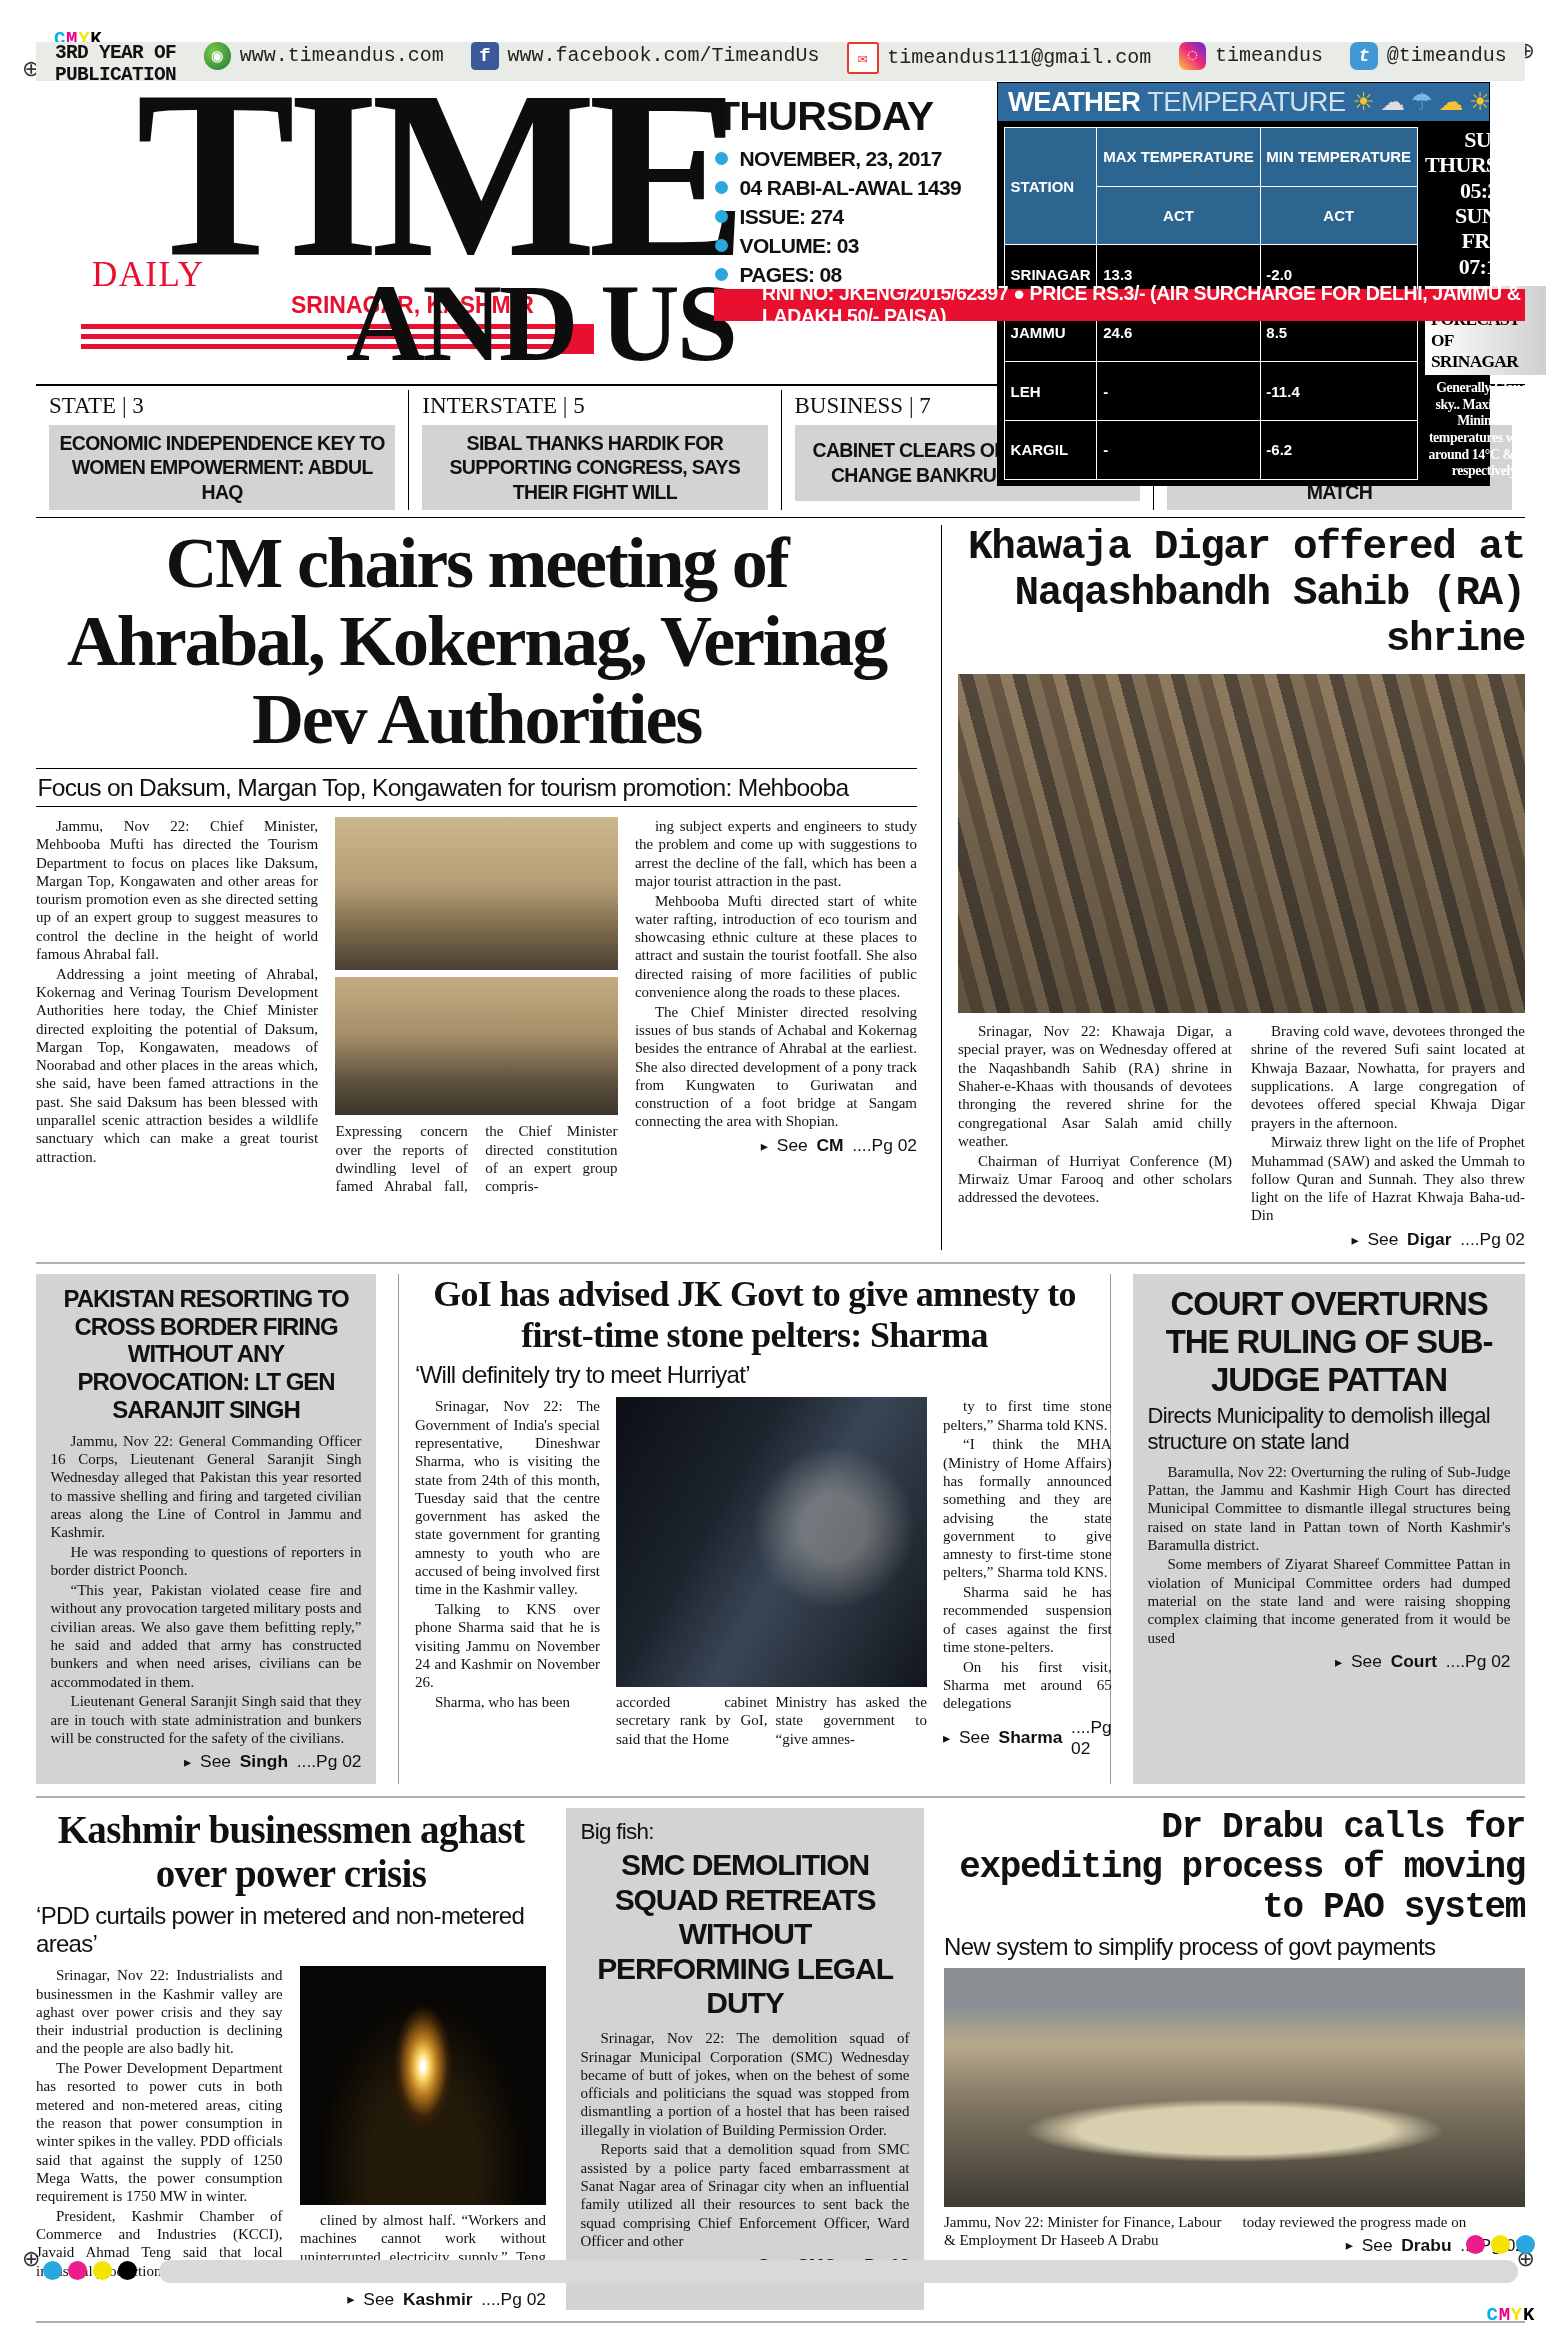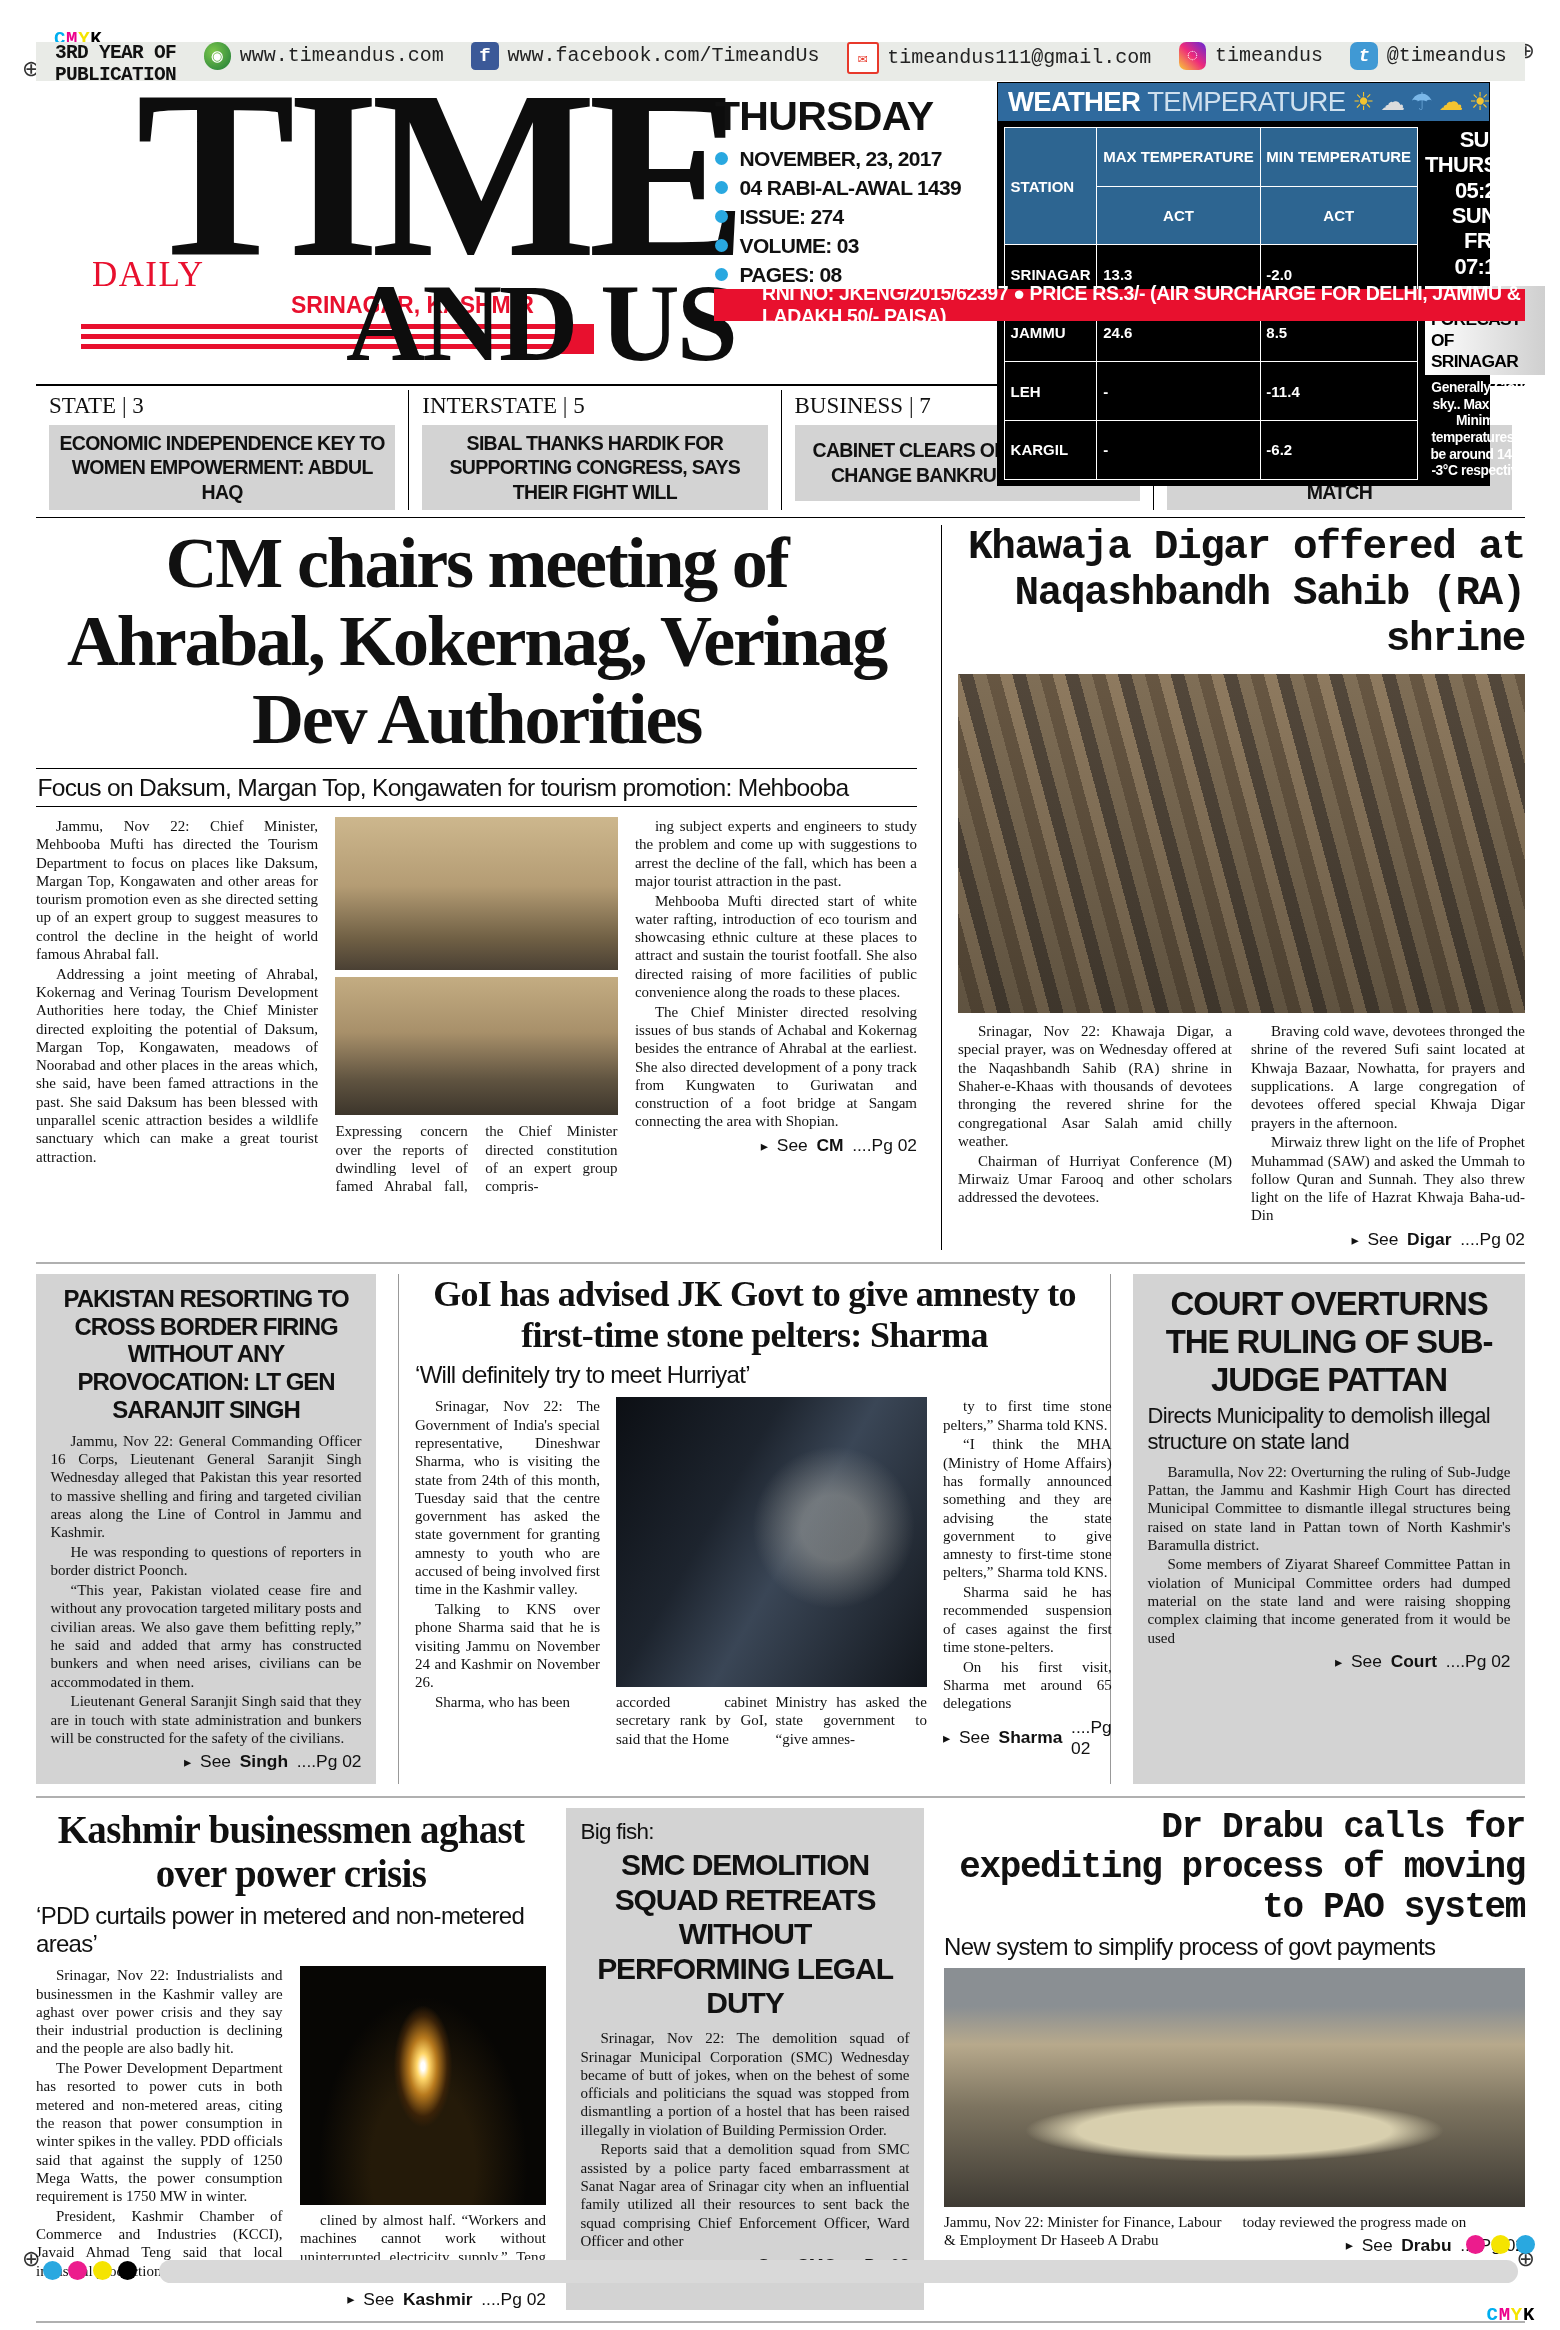"SUNSET THURSDAY:" .weather-right { font-family: Liberation Sans, sans-serif -> Liberation Serif, serif }
